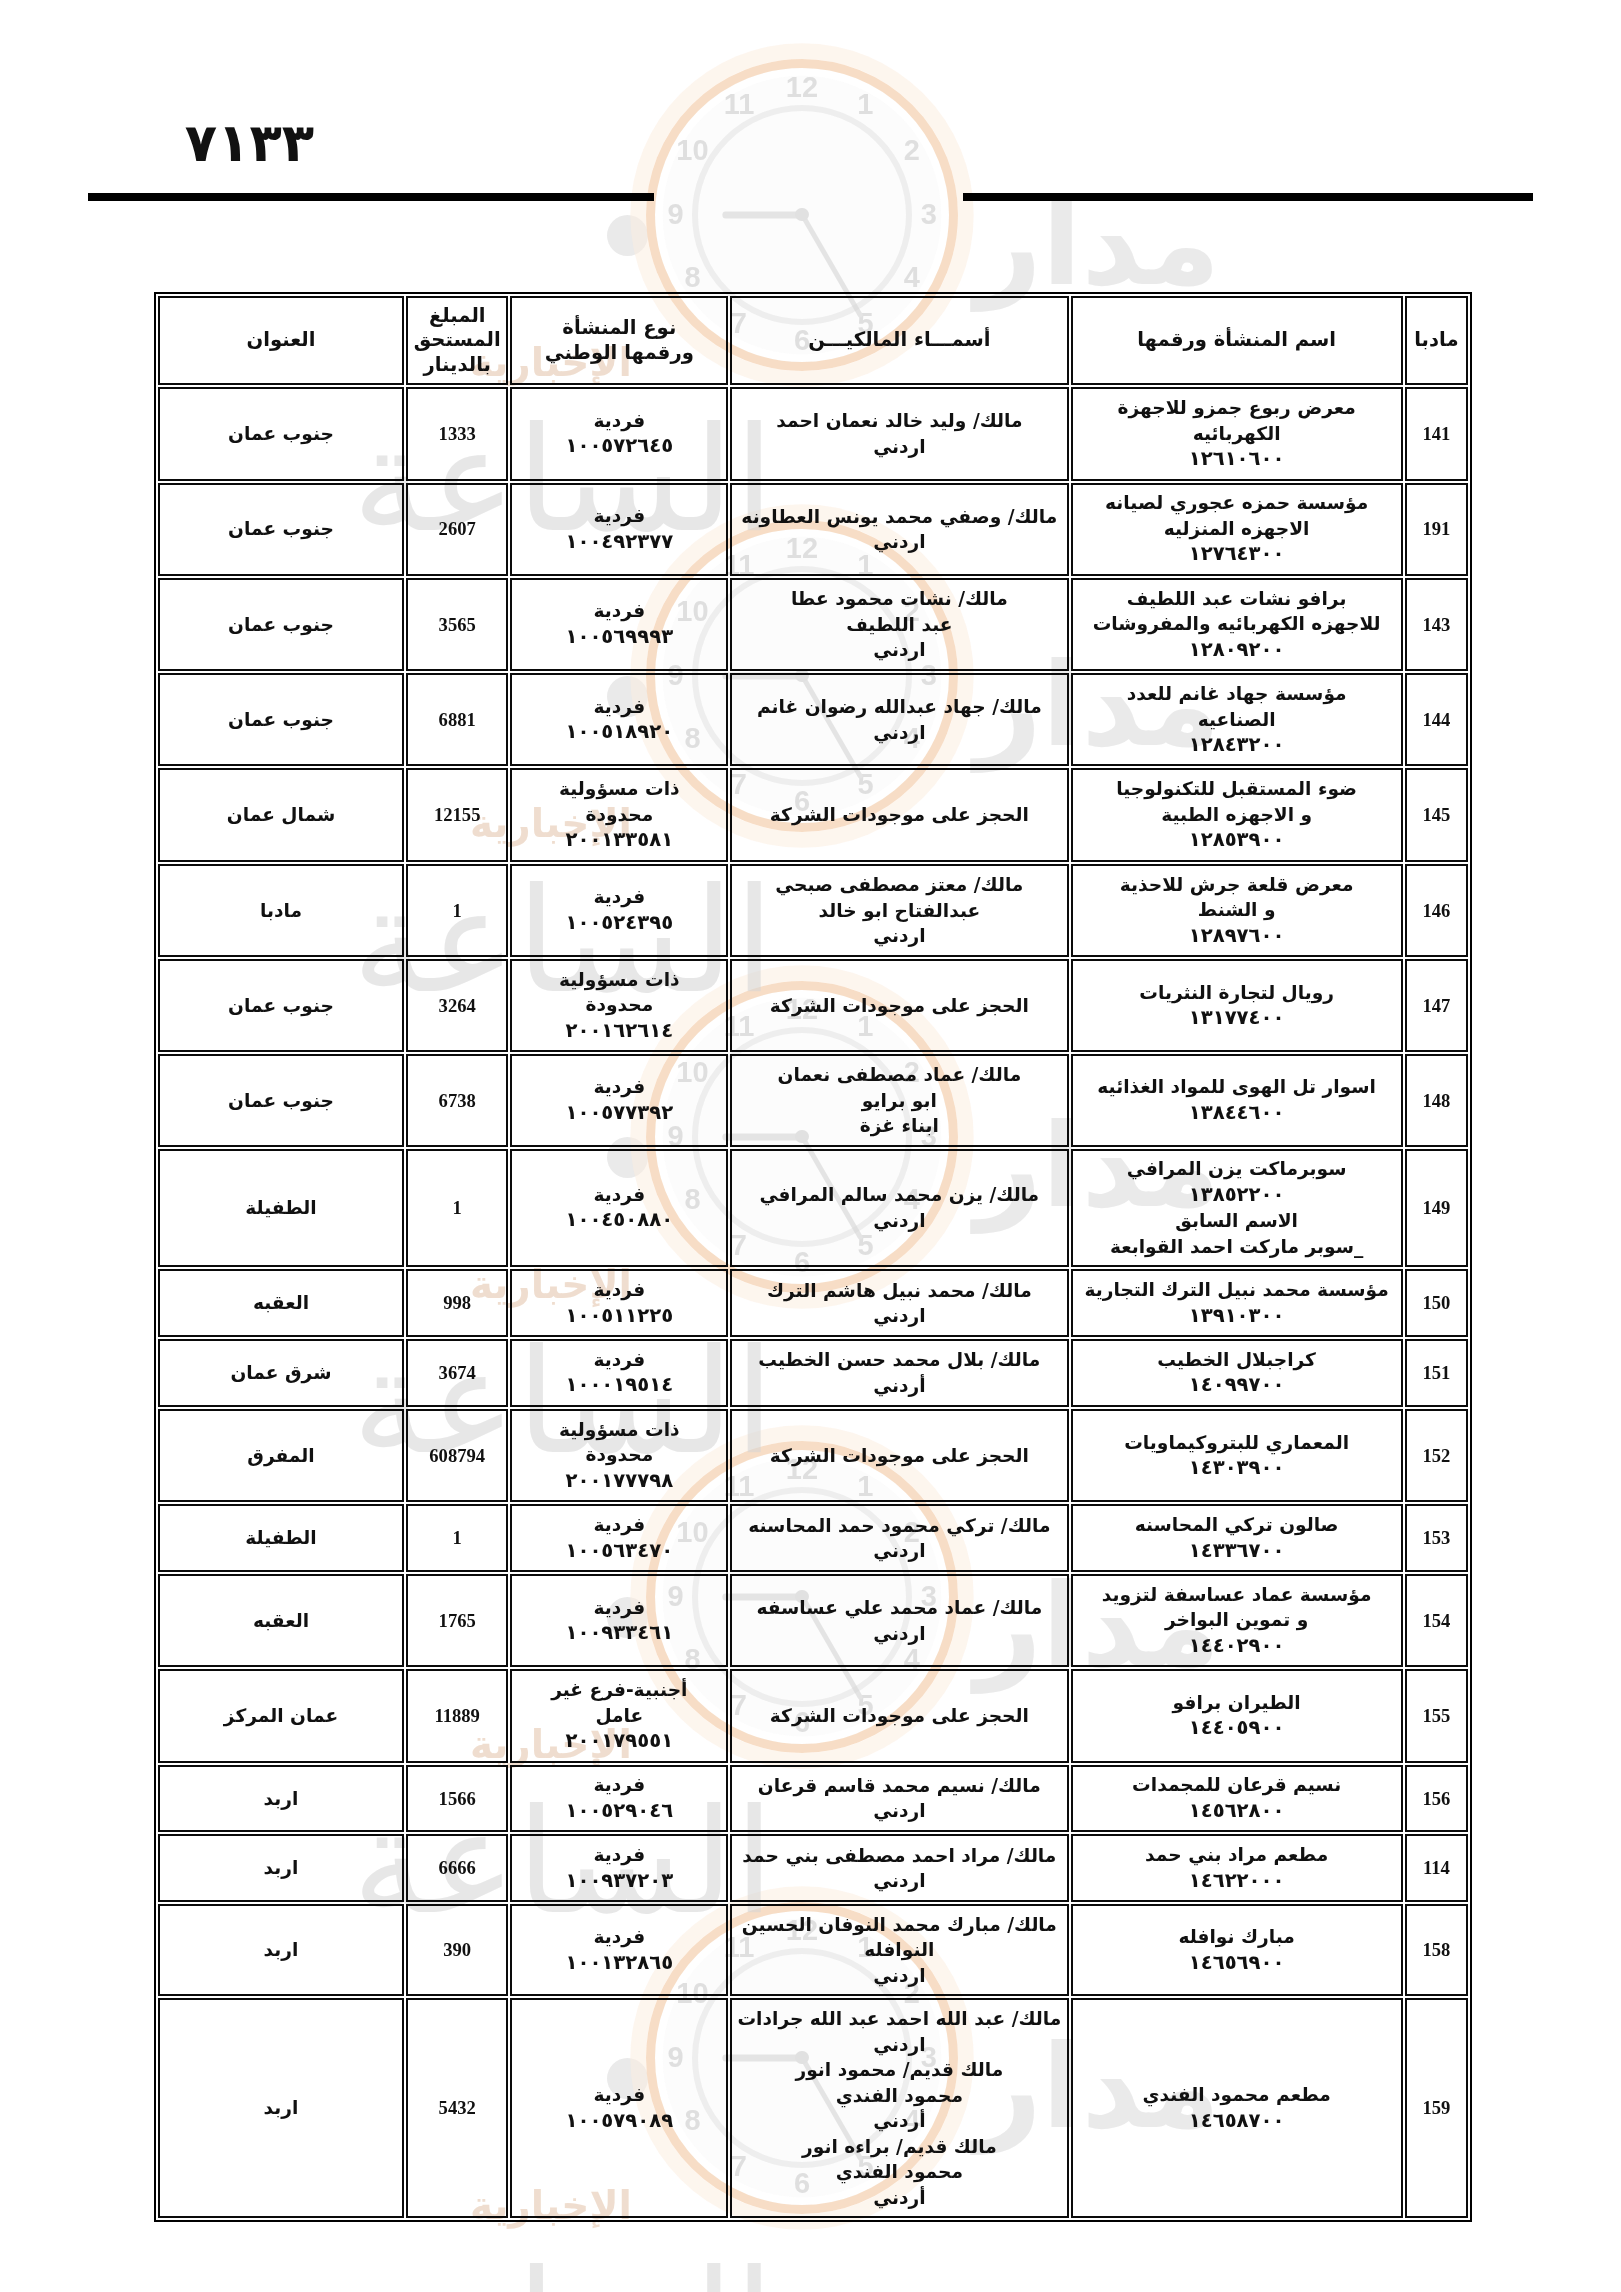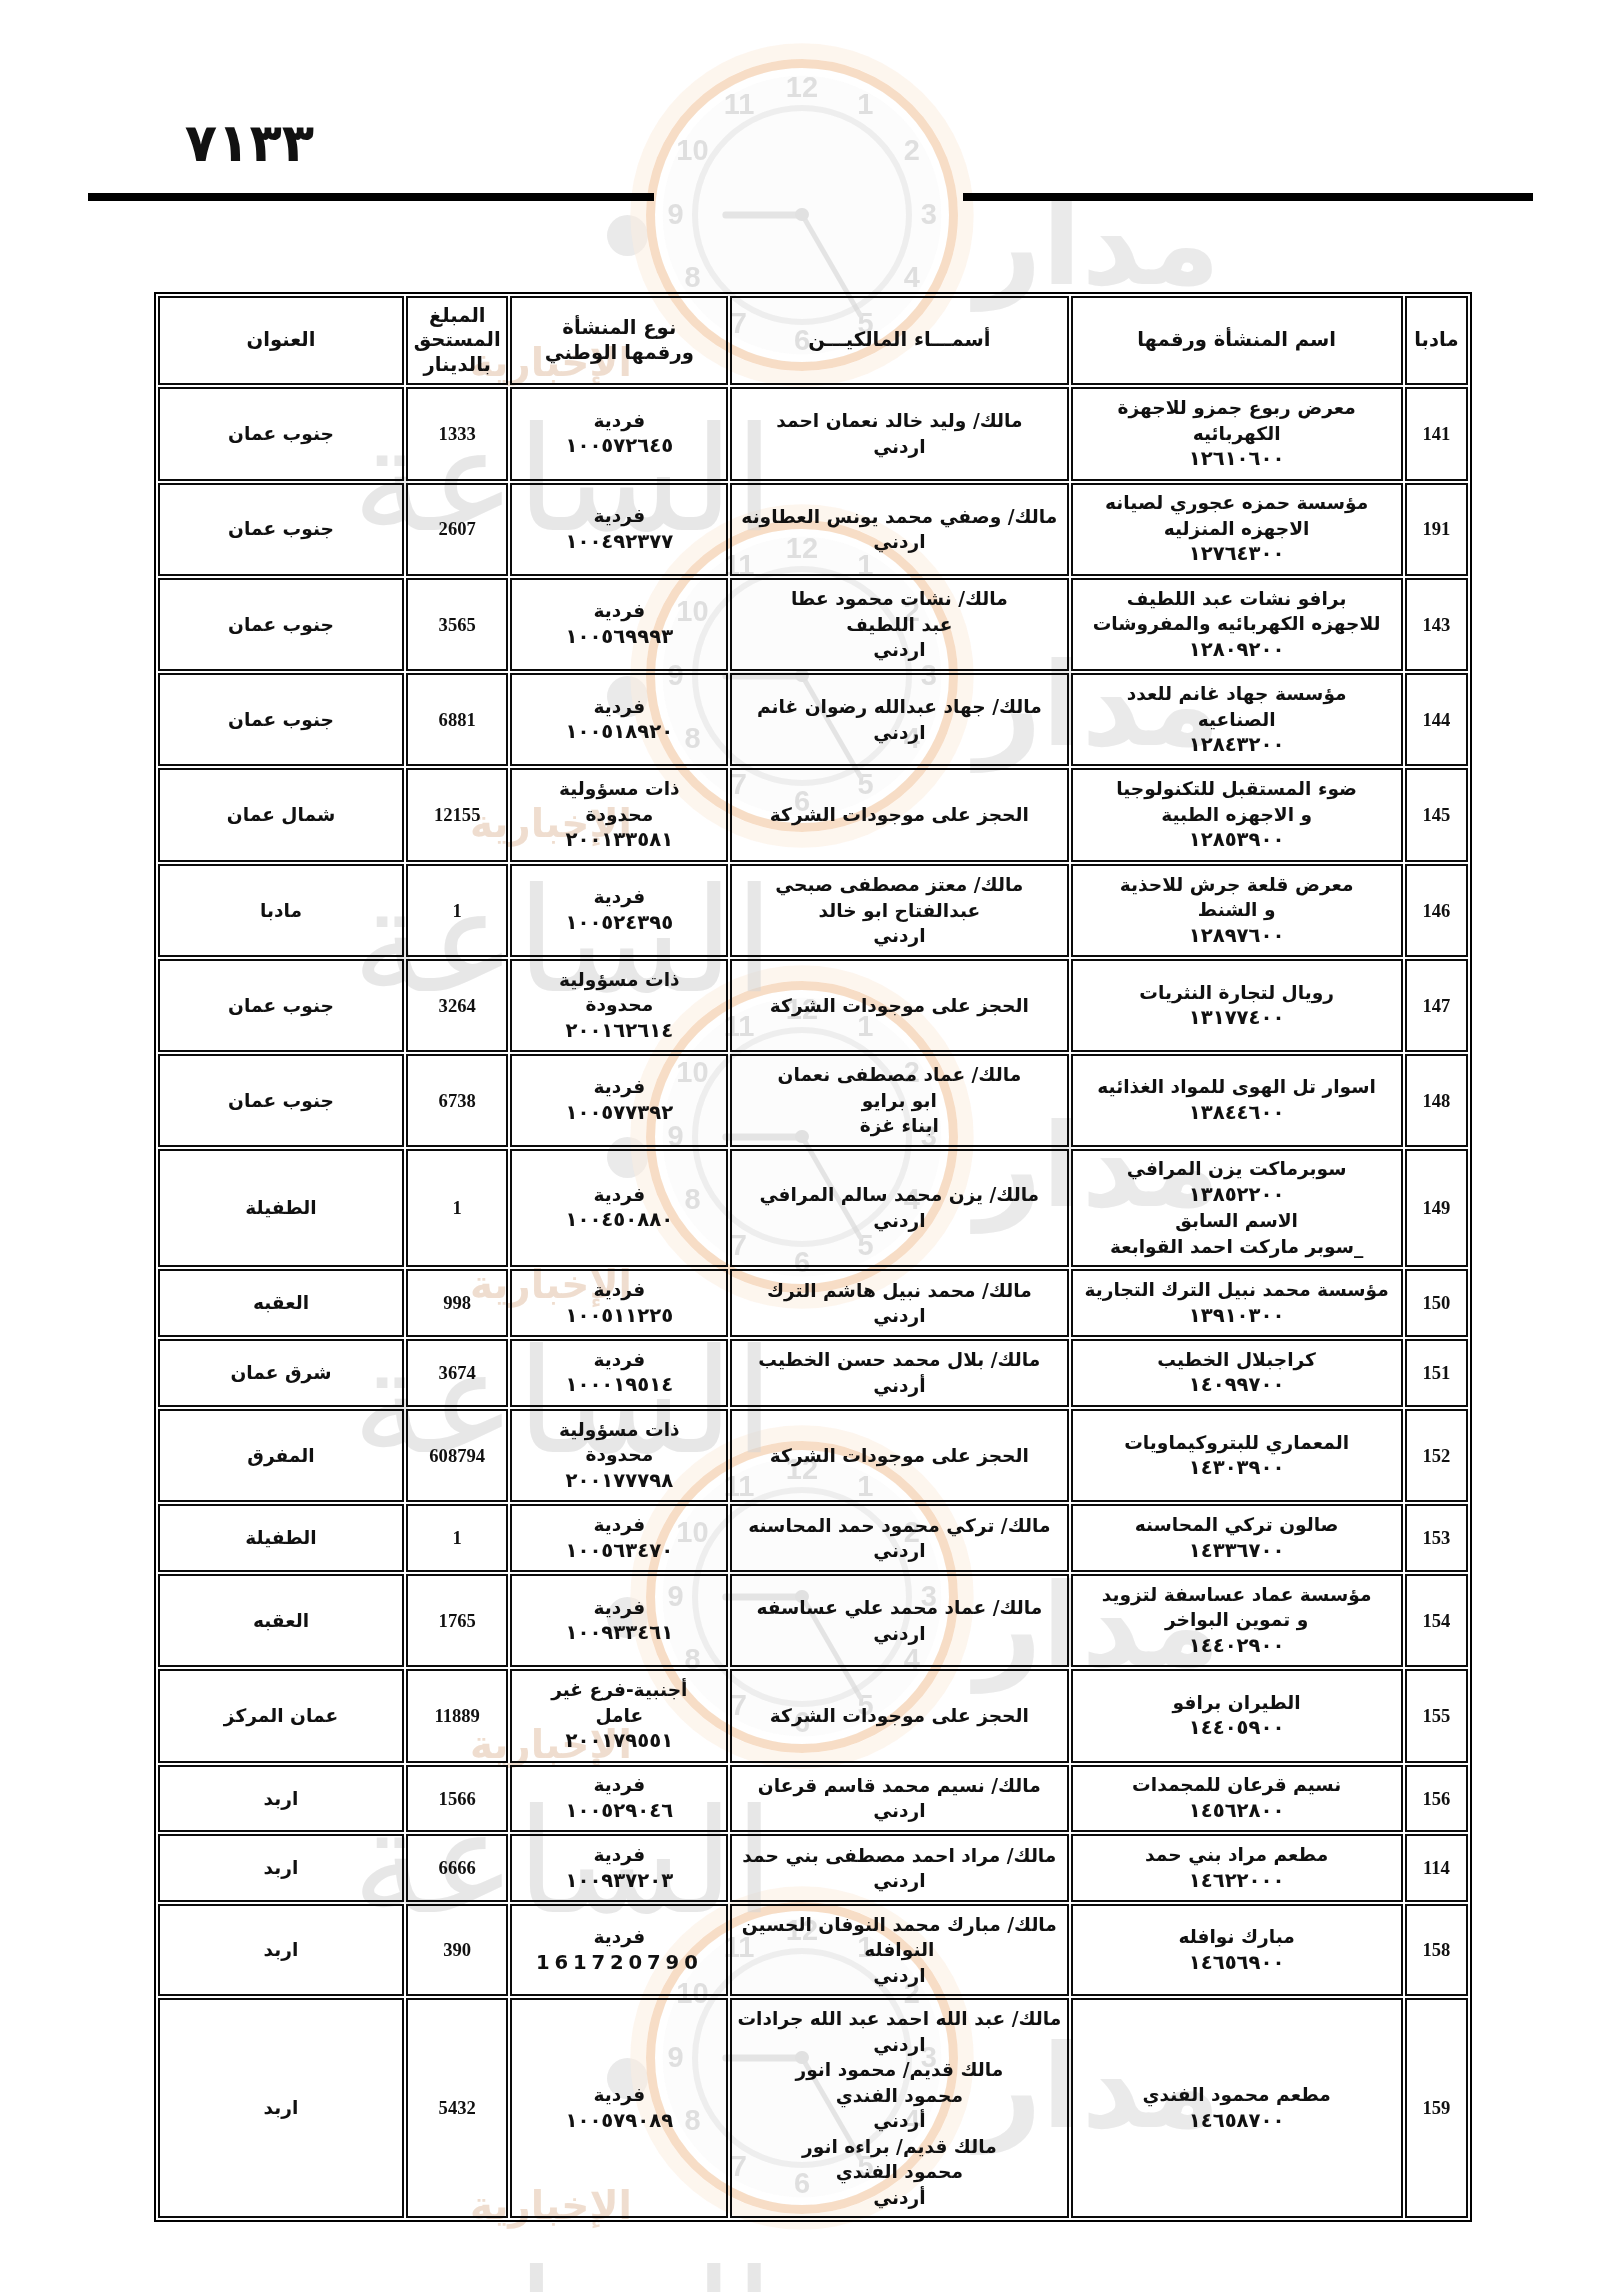"161720790" div.ln { text: 161720790 -> ١٠٠١٣٢٨٦٥ }
